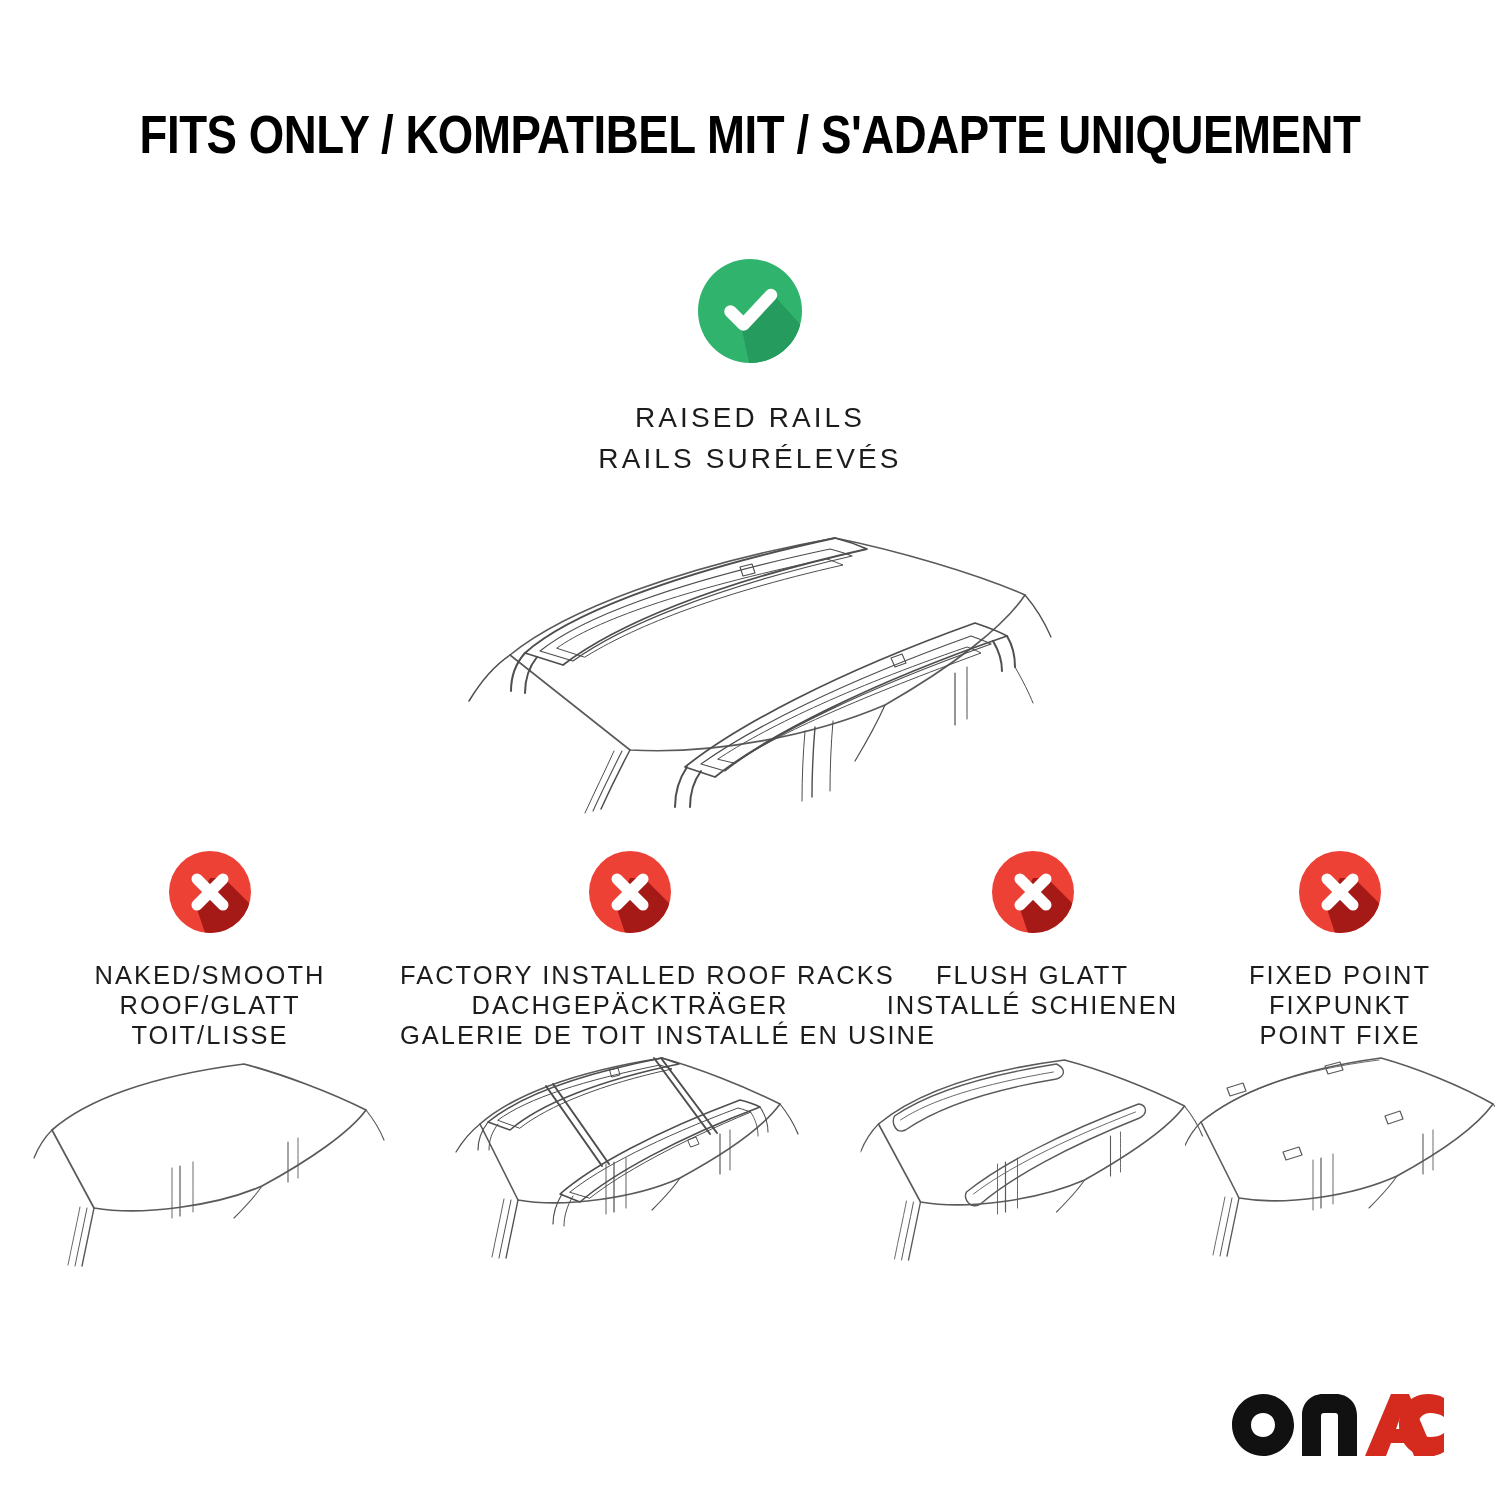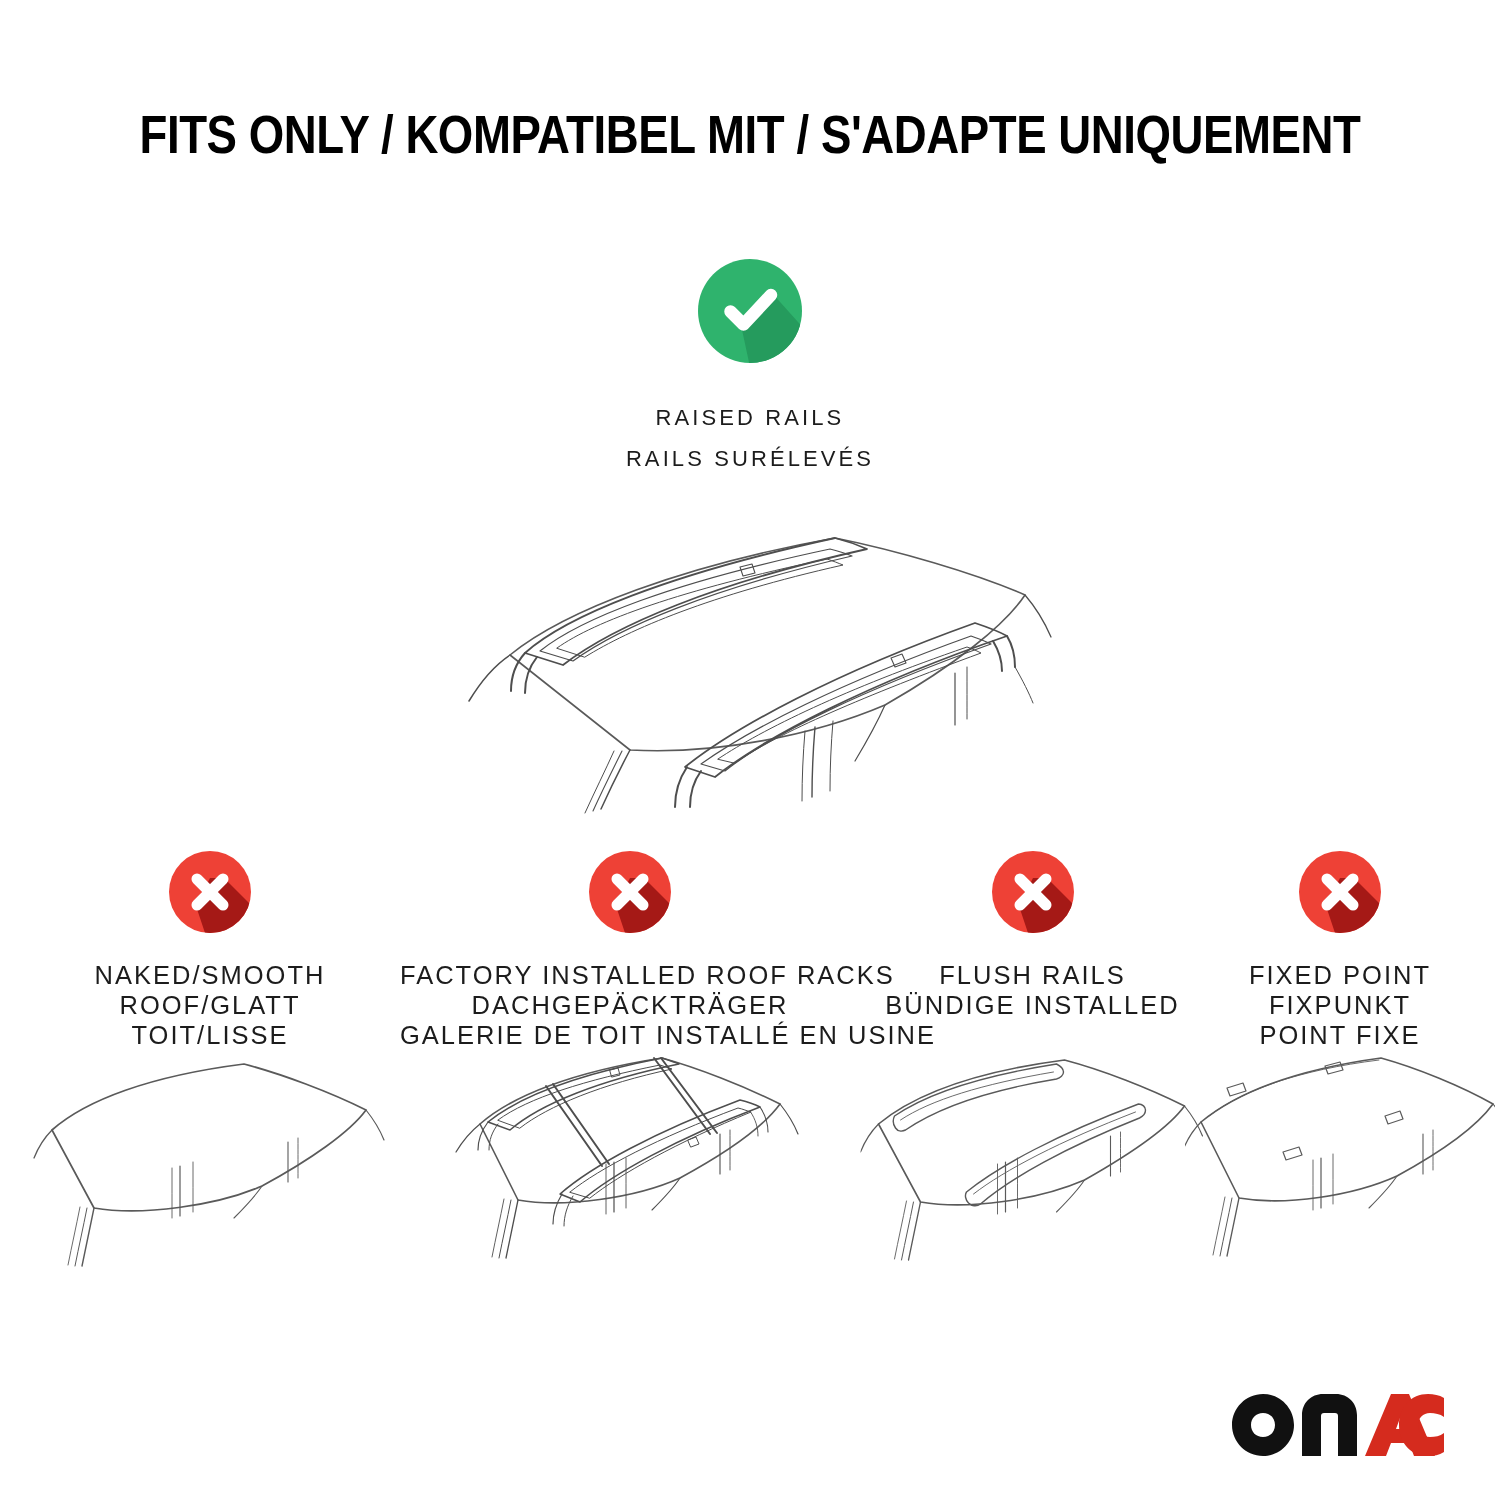"RAISED RAILS" .hero-labels { font-size: 22px -> 28px }
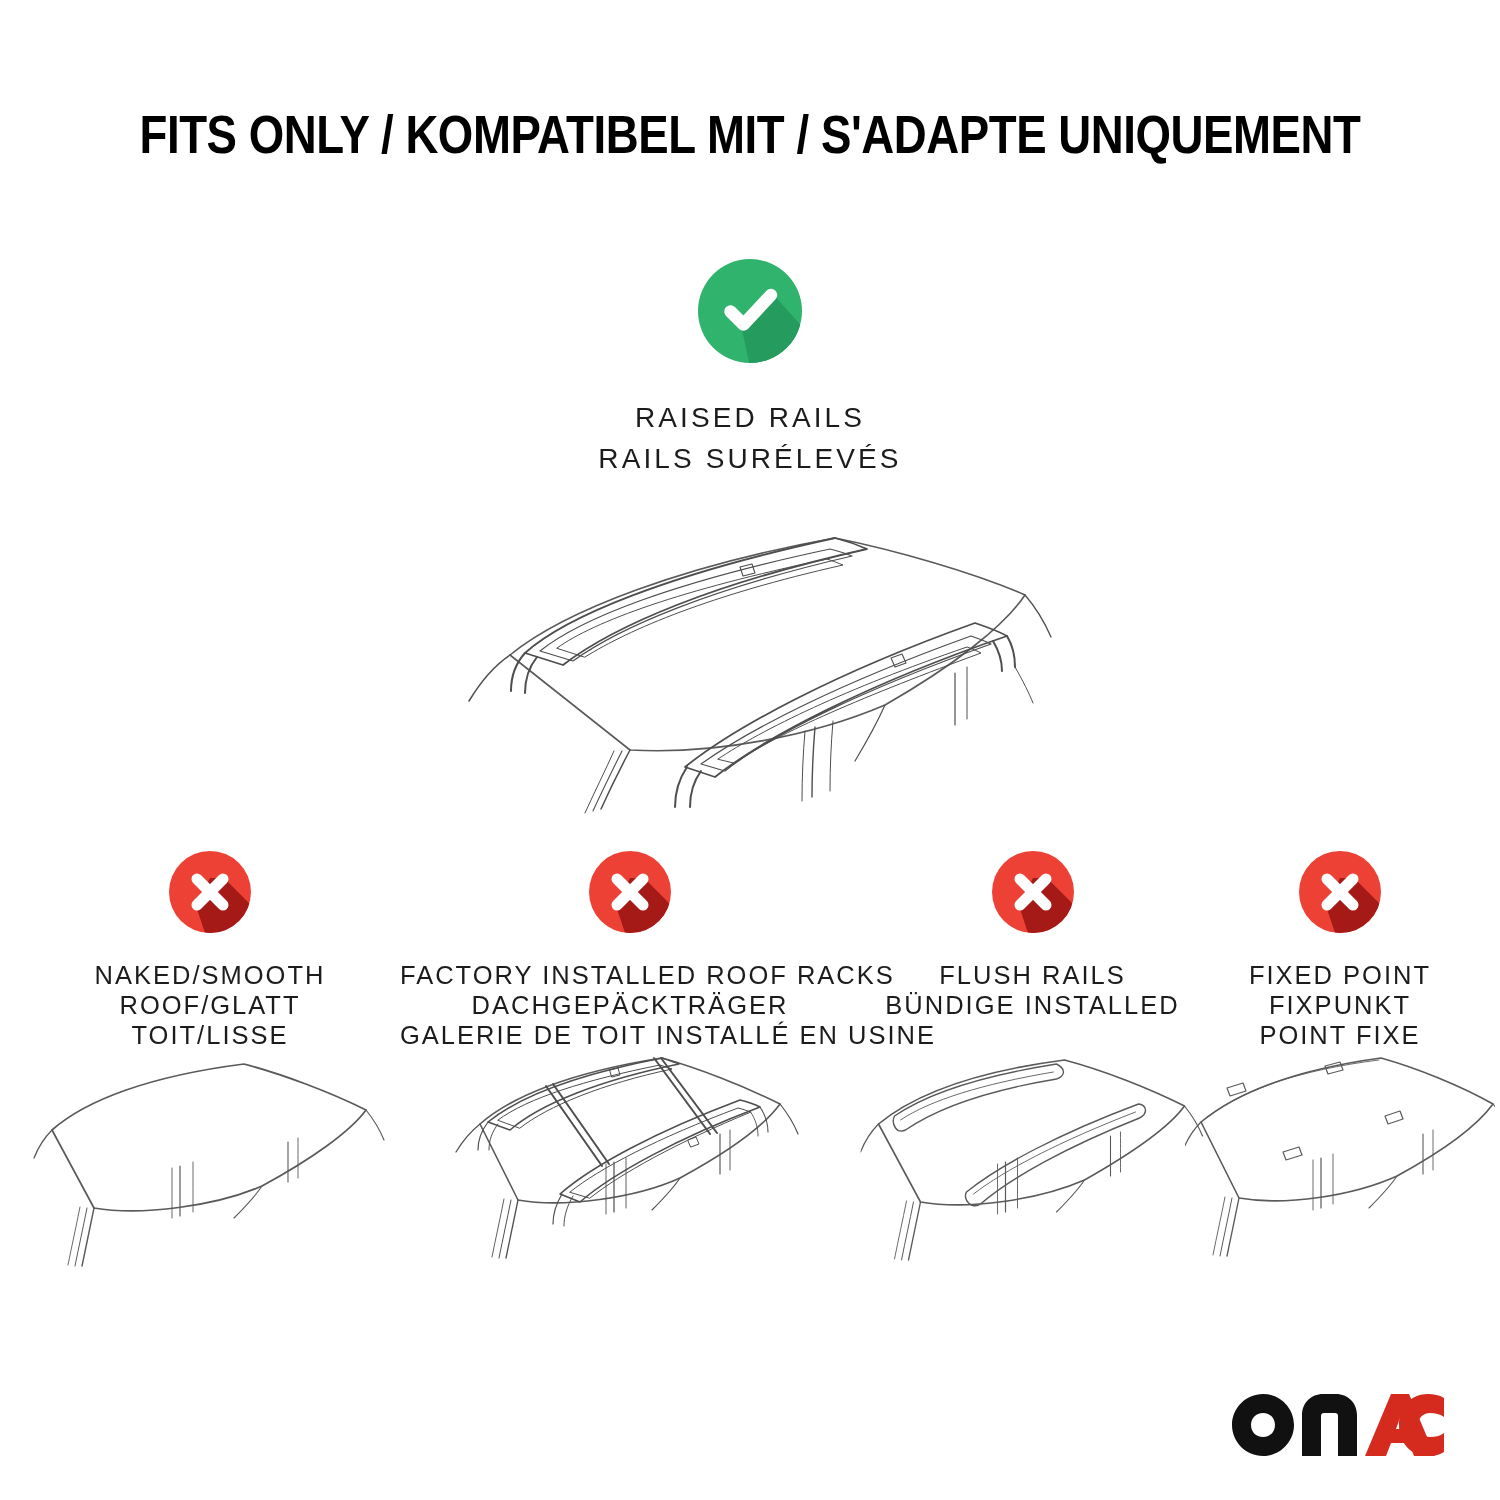"FLUSH RAILS" div { text: RAILS -> GLATT }
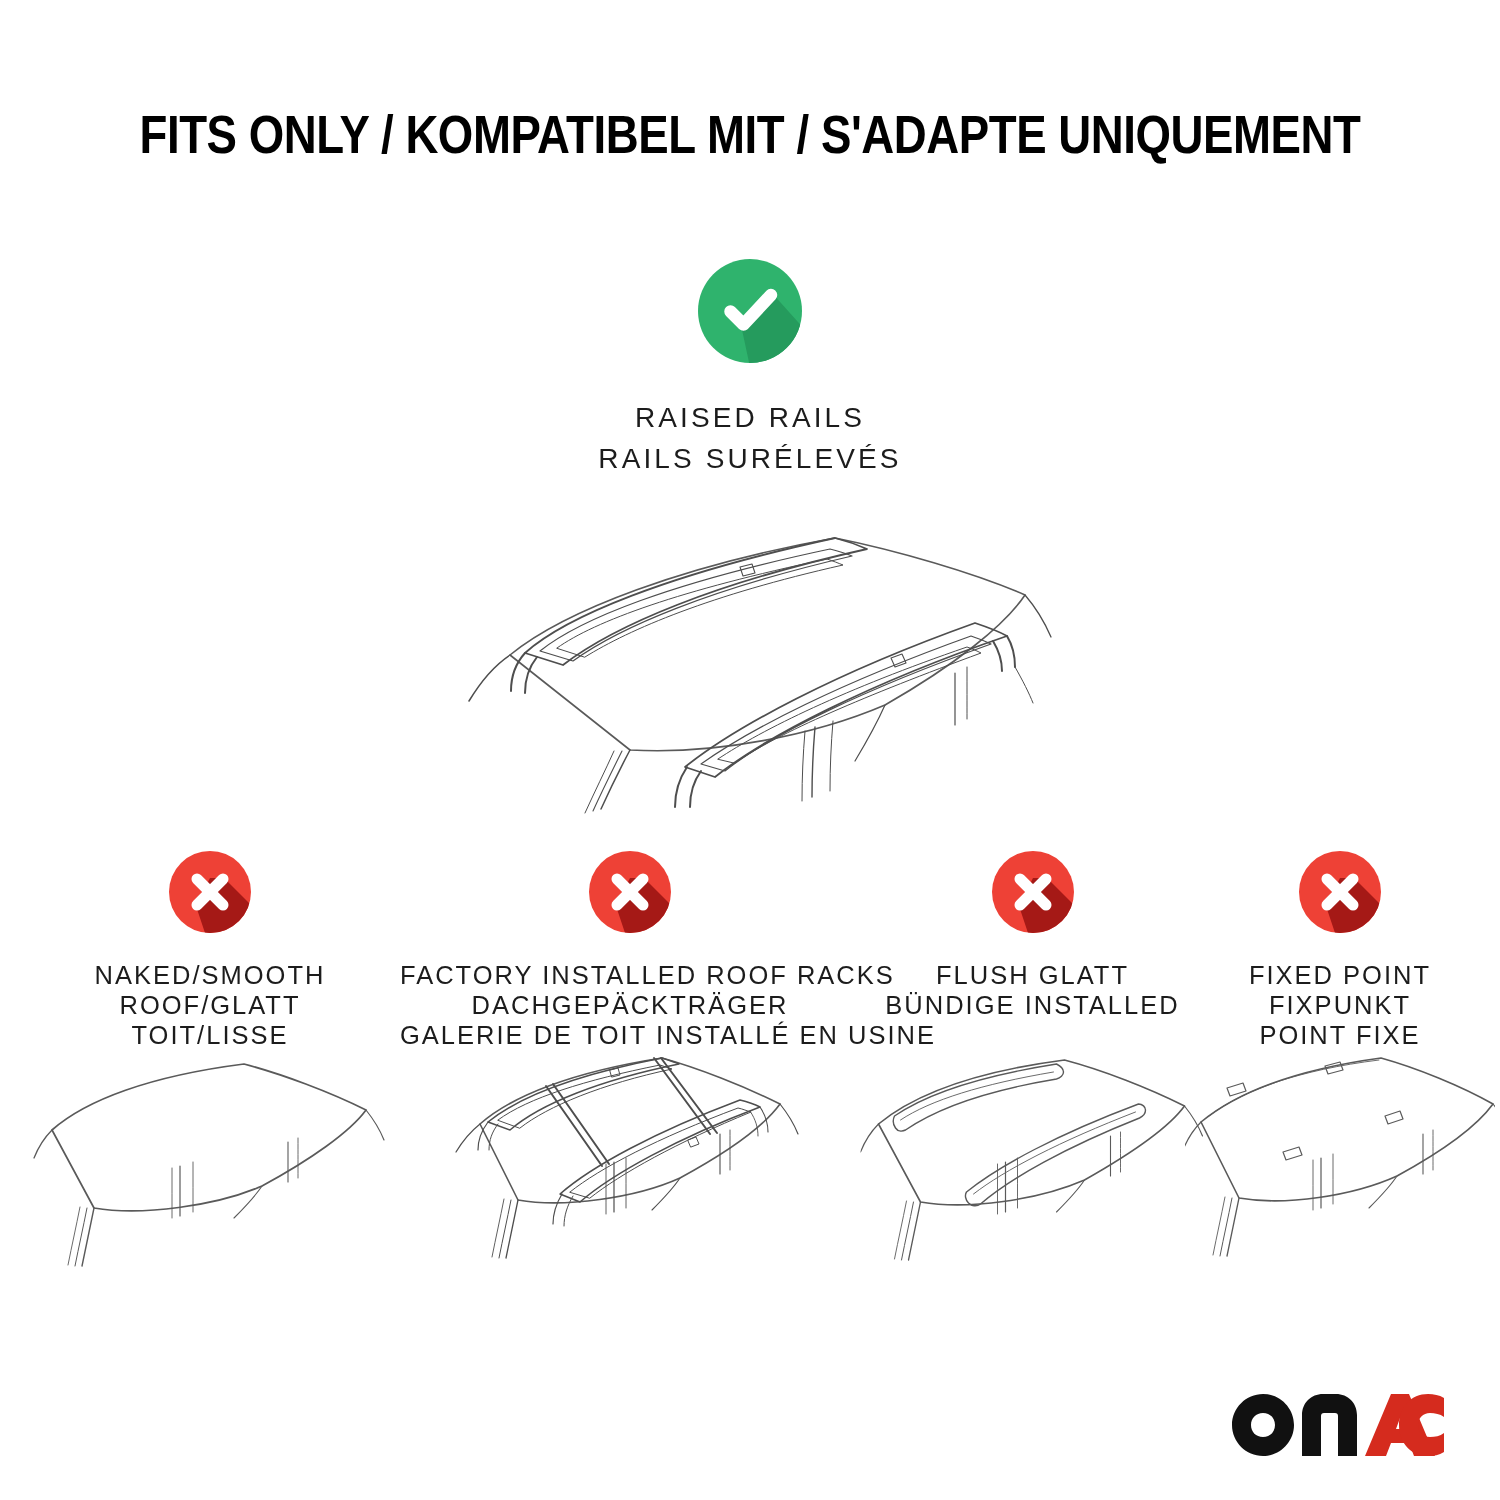"BÜNDIGE INSTALLED" div { text: BÜNDIGE INSTALLED -> INSTALLÉ SCHIENEN }
